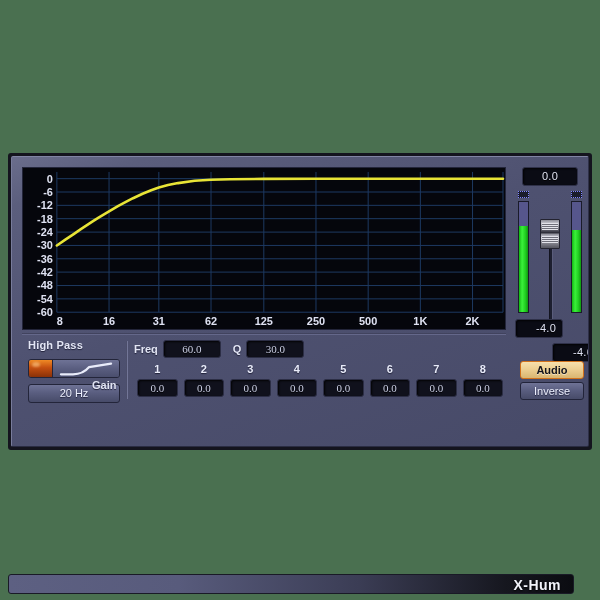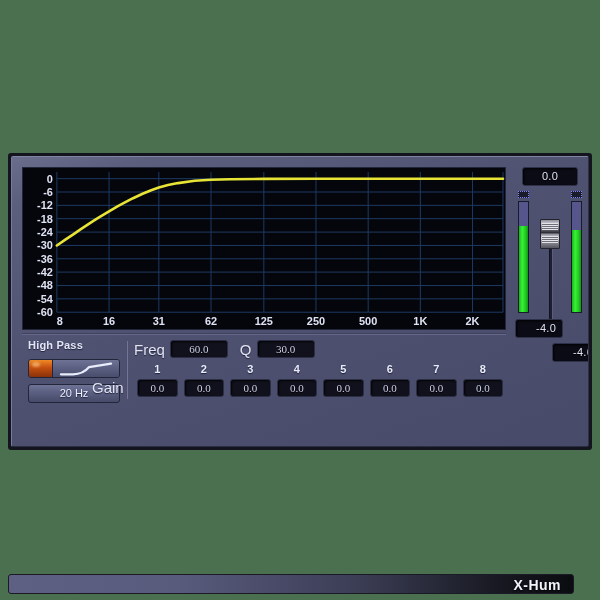"Freq" .lbl { font-size: 15px -> 11px; font-weight: normal -> bold }
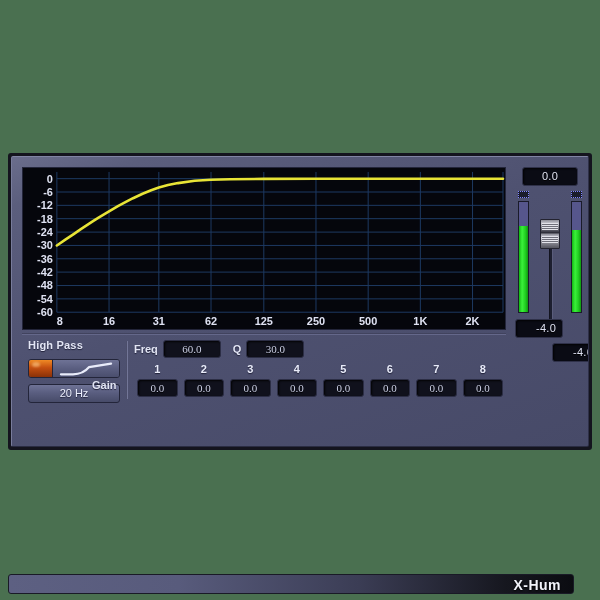"Audio" div.mode-group { html: none -> <div> <div>Audio</div> <div>Inverse</div> </div> }
